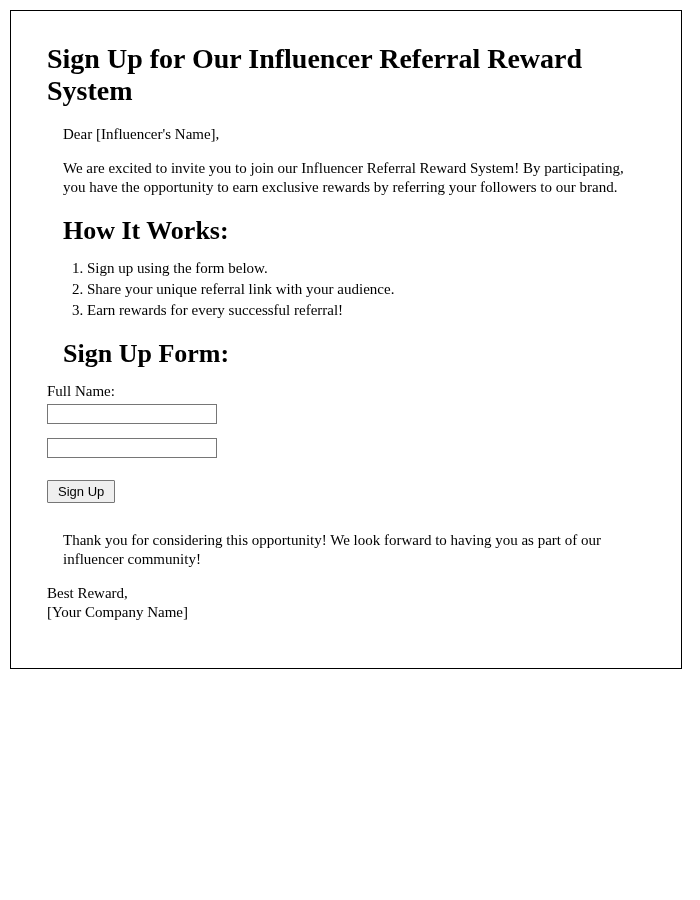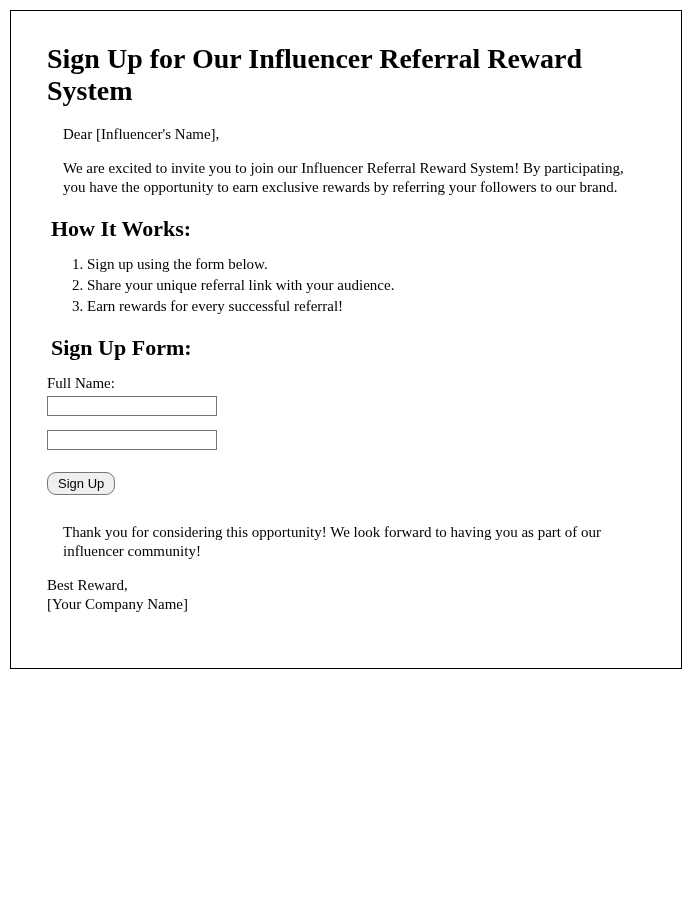"How It Works:" h2 { font-size: 22px -> 26px; margin: 18px 0 12px 4px -> 18px 0 12px 16px }
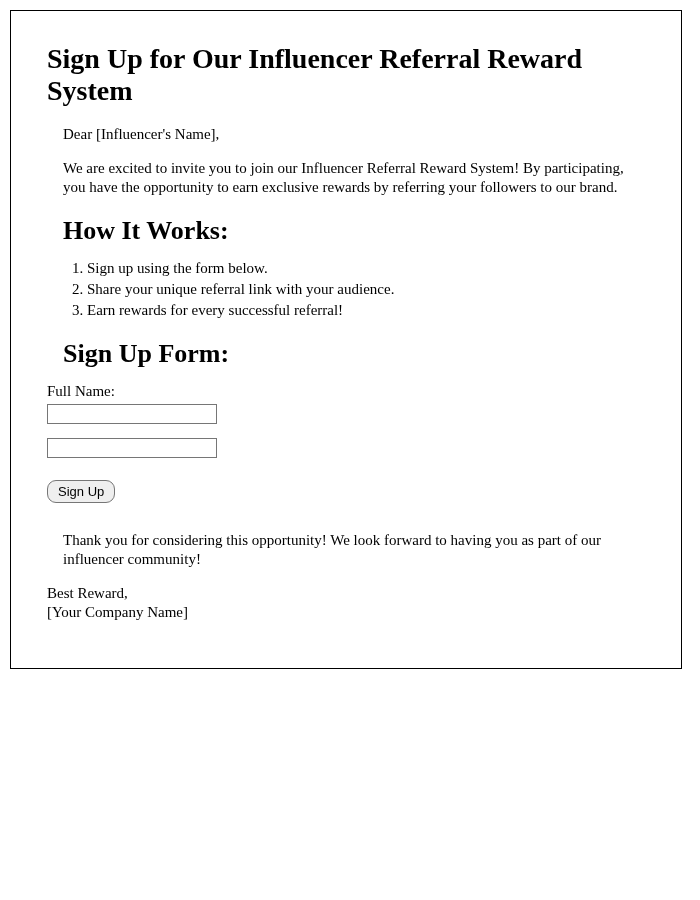"Sign Up" .submit-button { border-radius: 9px -> 1px }
